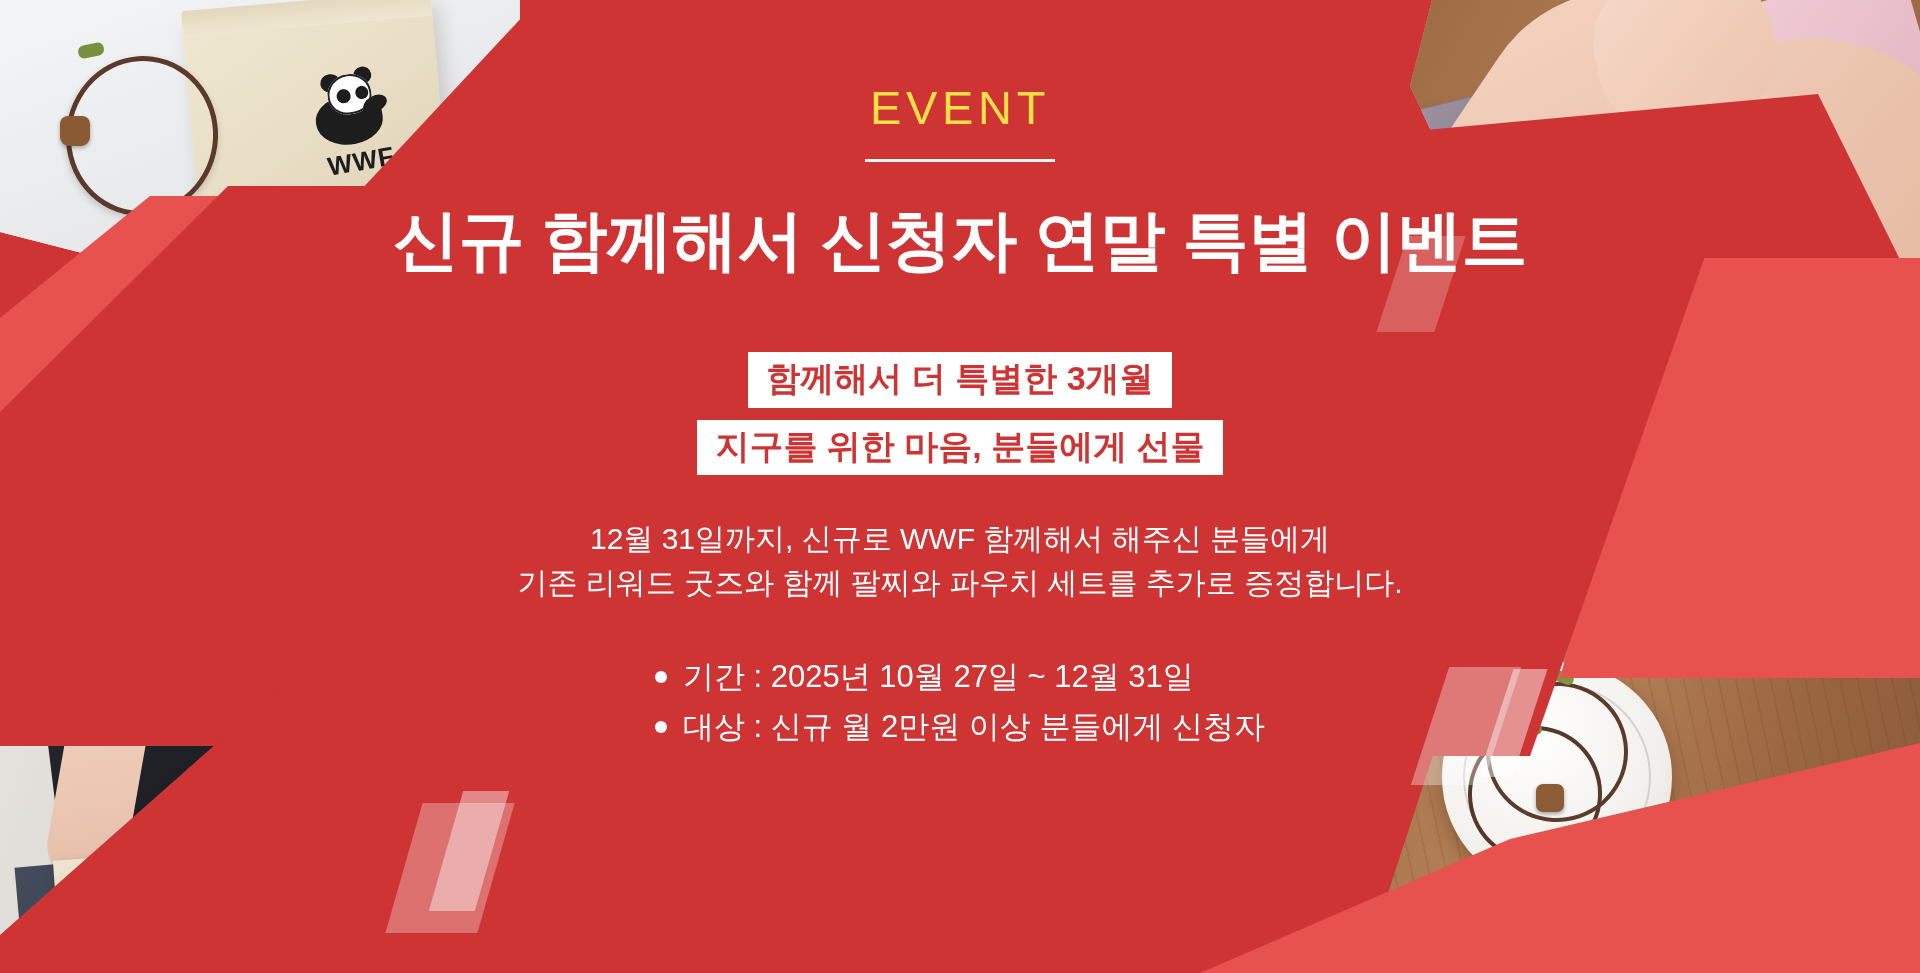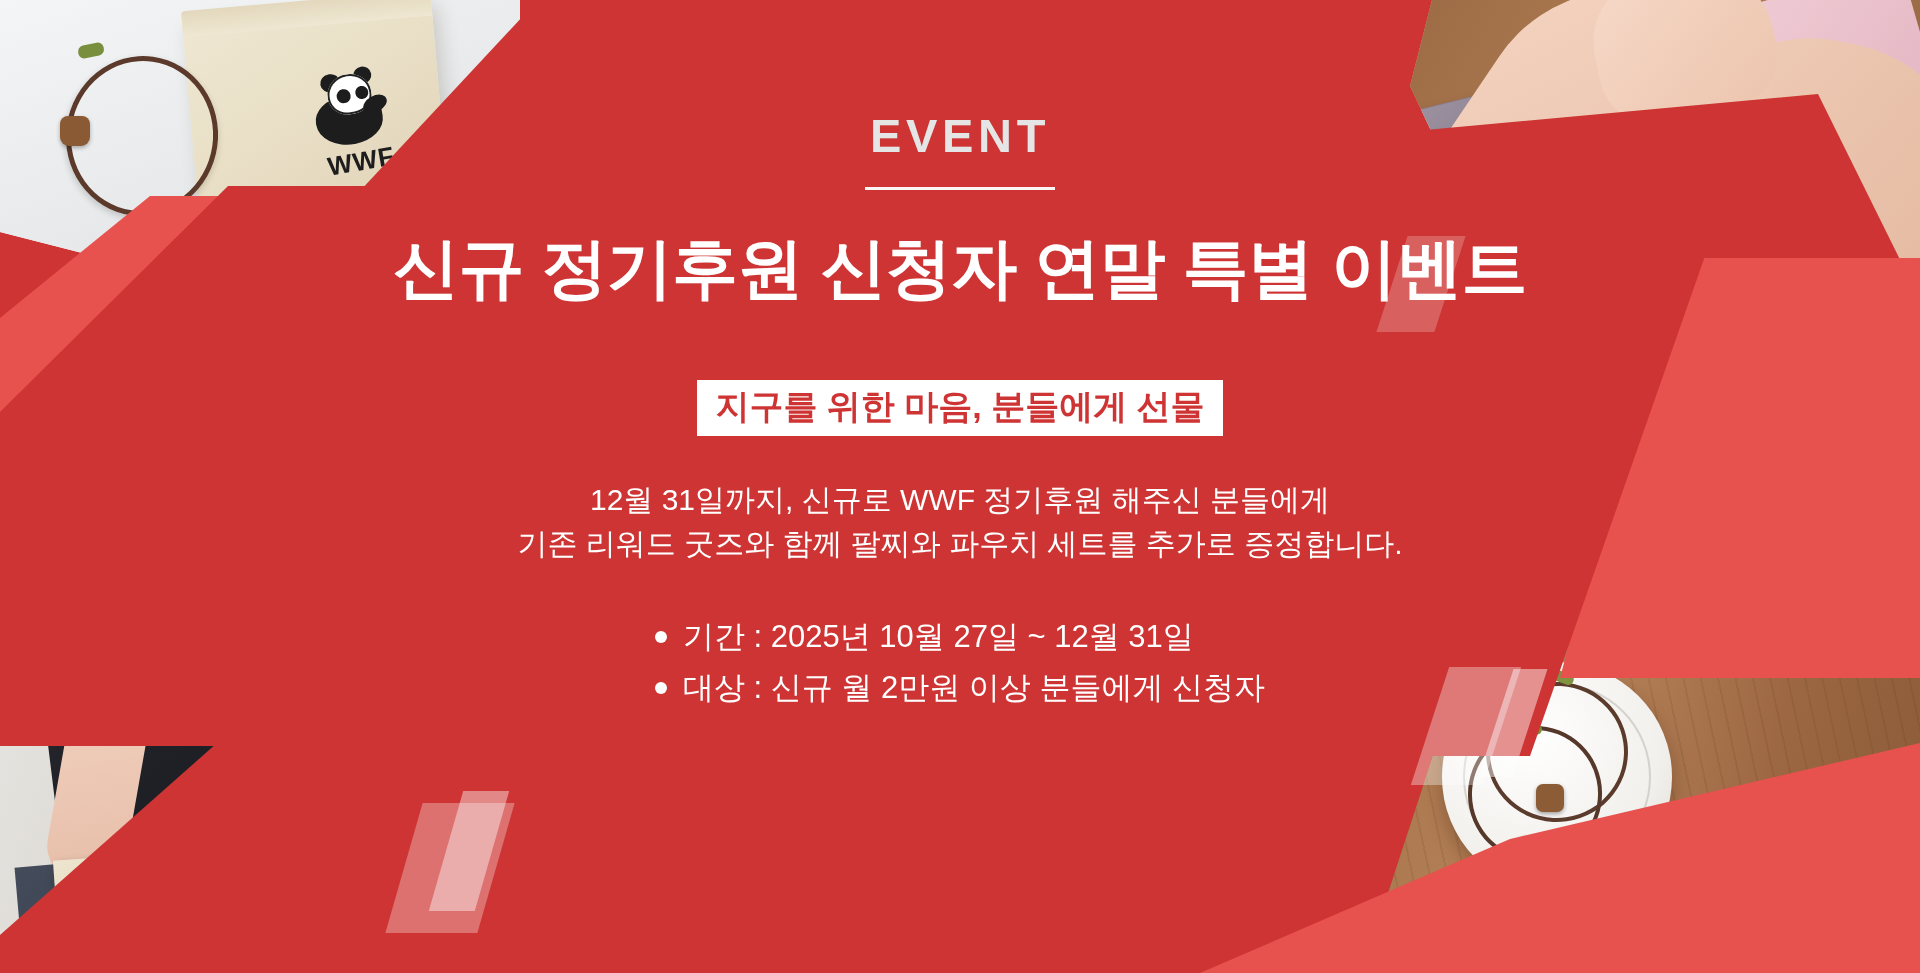"EVENT" .eyebrow { color: #e5e5e5 -> #fde047; font-weight: 700 -> 400; margin-top: 112px -> 84px }
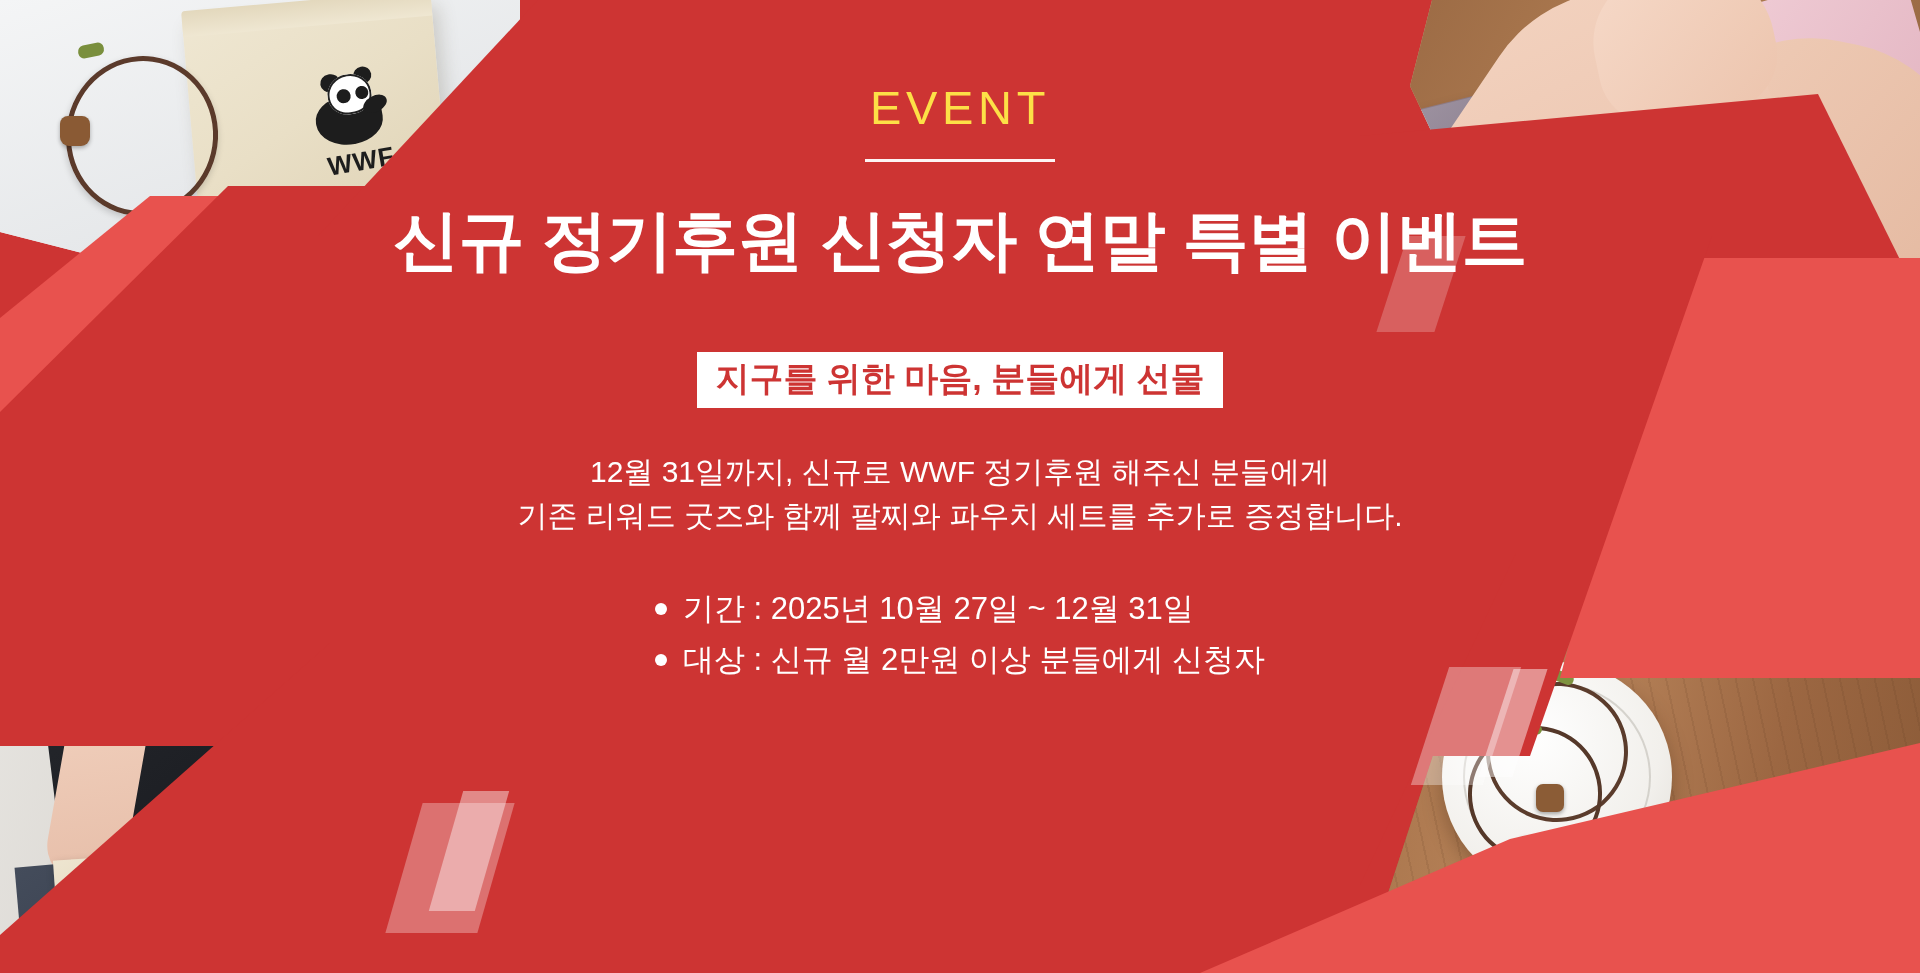"신규 정기후원 신청자 연말 특별" h1.headline { text: 정기후원 -> 함께해서 }
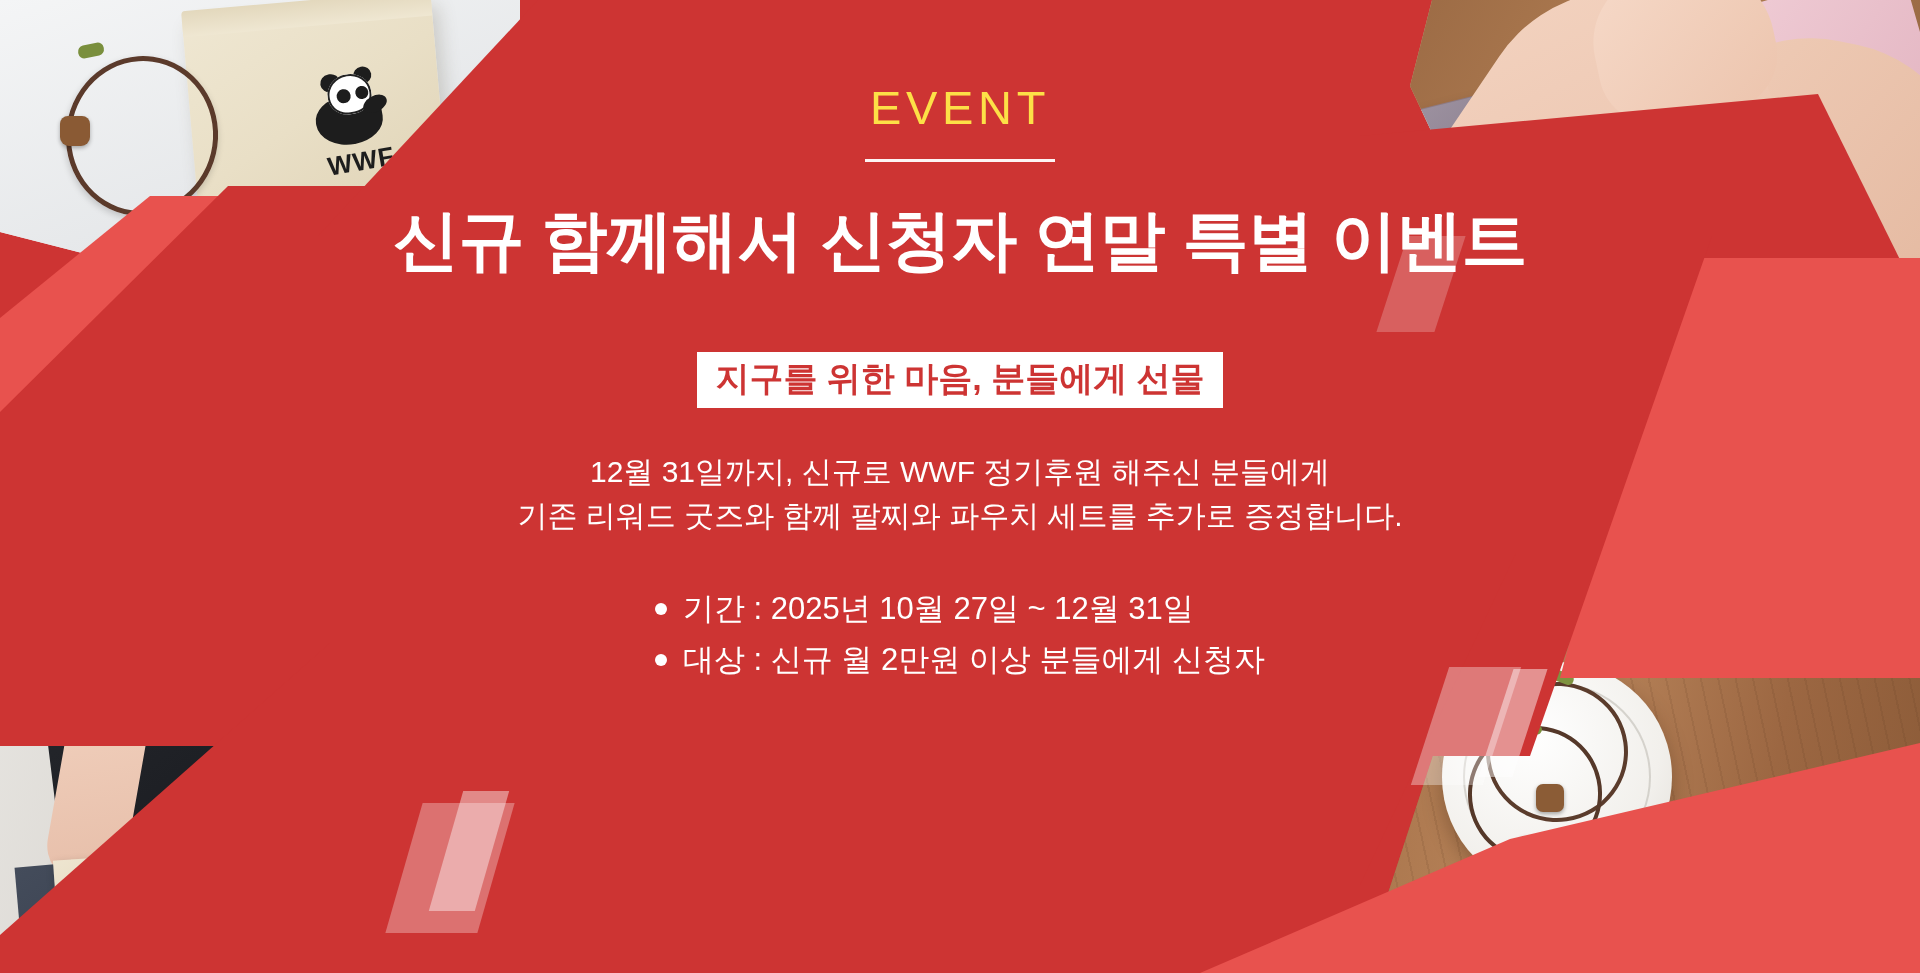"함께해서 더 특별한 3개월" div.hl-box { html: none -> <div>함께해서 더 특별한 3개월</div> }
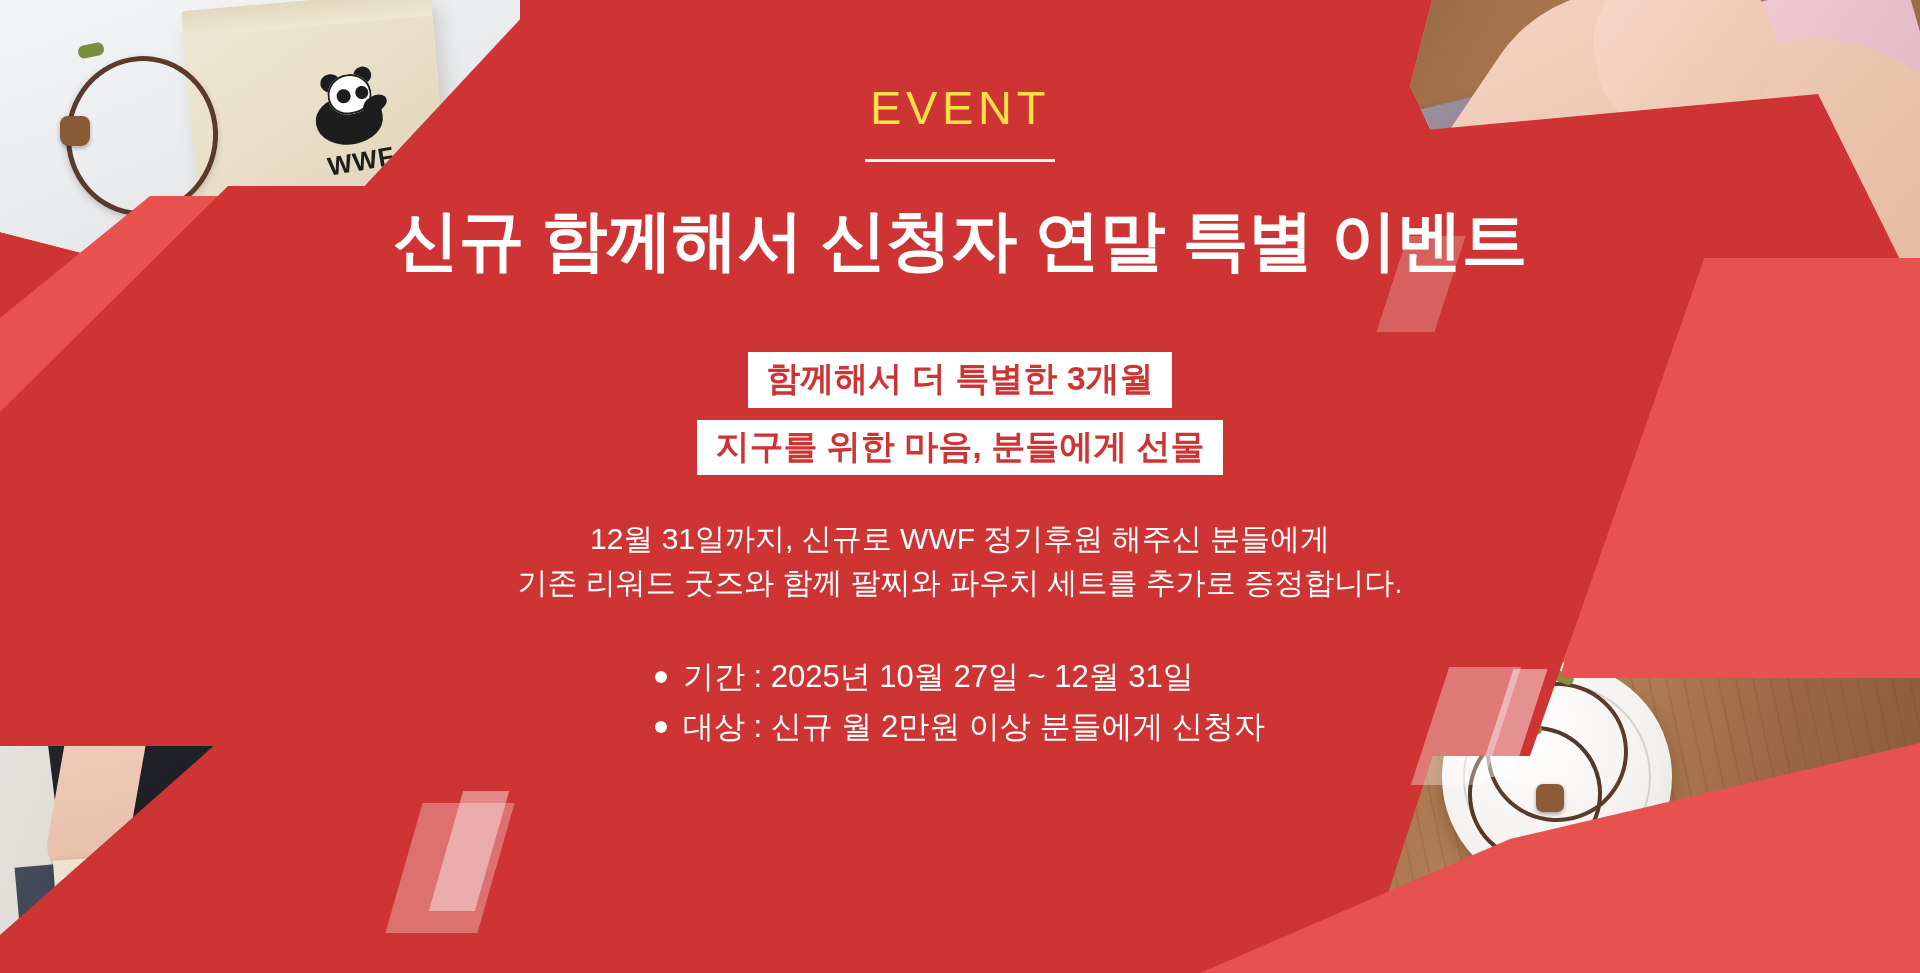"12월 31일까지, 신규로 WWF 정기후원" div { text: 정기후원 -> 함께해서 }
